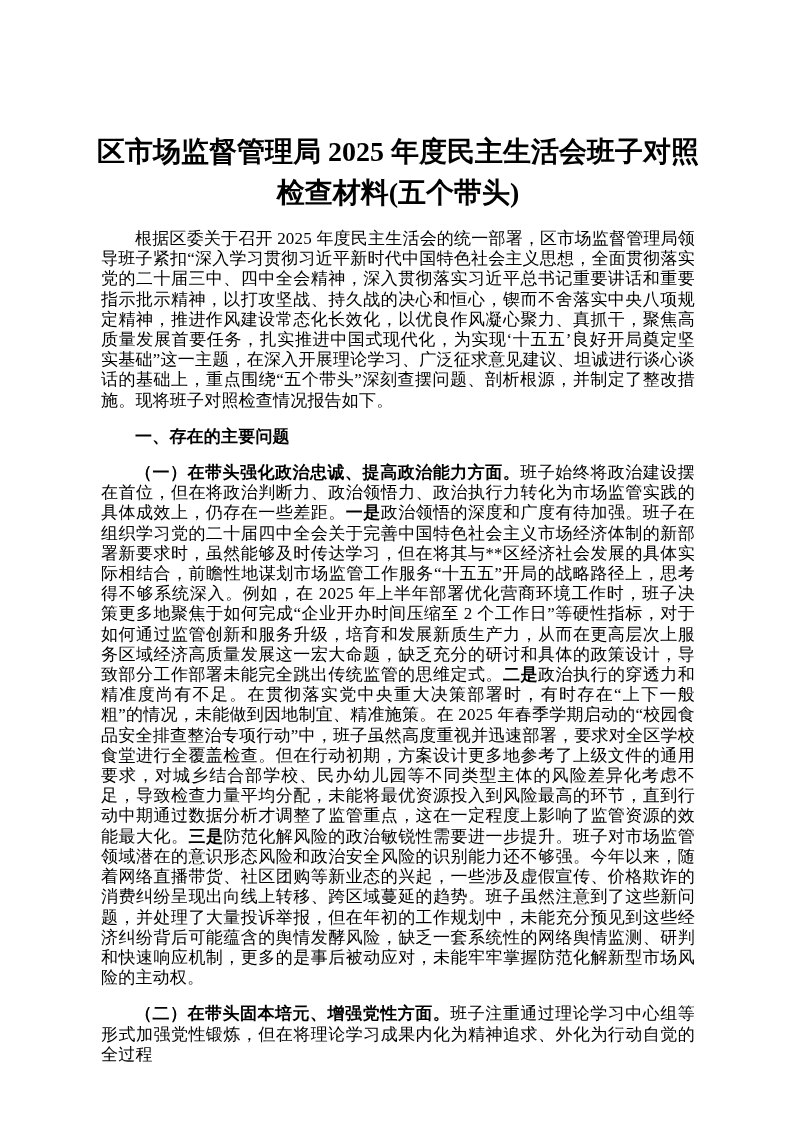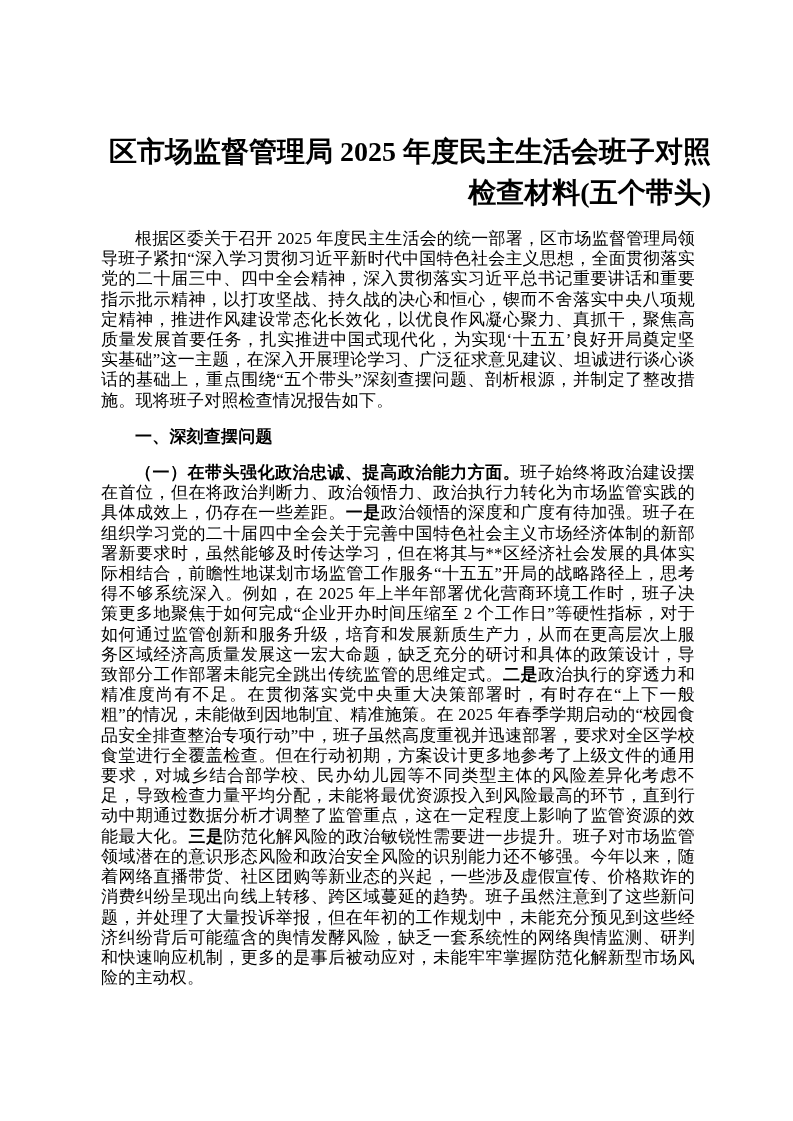"区市场监督管理局 2025 年度民主生活会班子对照检查材料(五个带头)" .doc-title { text-align: right -> center }
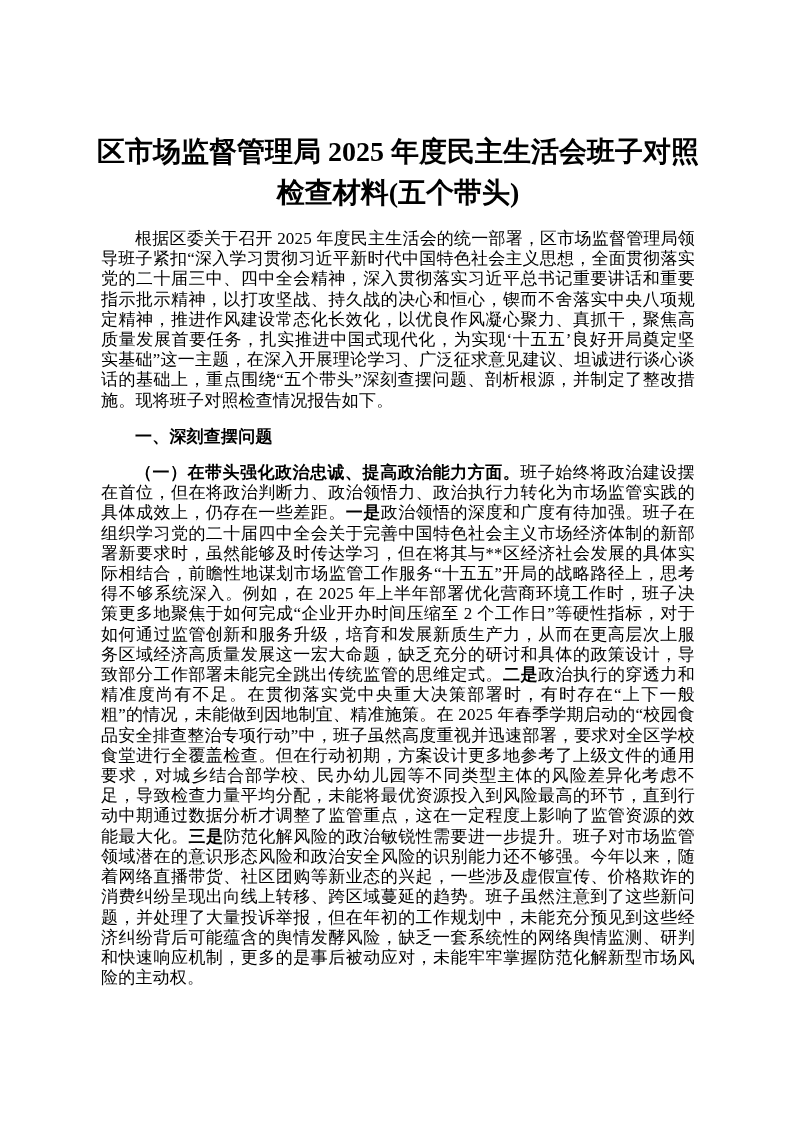"一、深刻查摆问题" span.run { text: 深刻查摆 -> 存在的主要 }
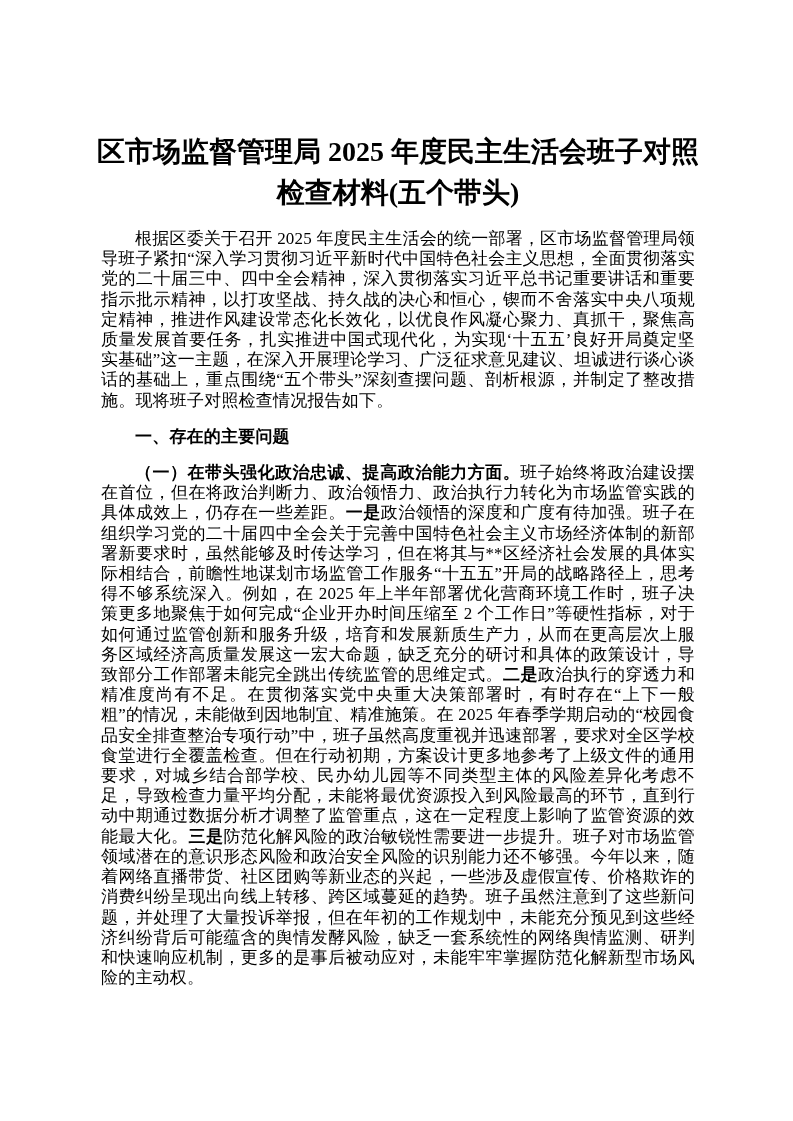"（二）在带头固本培元、增强党性方面。班子注重通过理论学习中心组等形式加强党性锻炼" p.para { html: none -> <p><span>（二）在带头固本培元、增强党性方面。</span><span>班子注重通过理论学习中心组等形式加强党性锻炼，但在将理论学习成果内化为精神追求、外化为行动自觉的全过程</span></p> }
